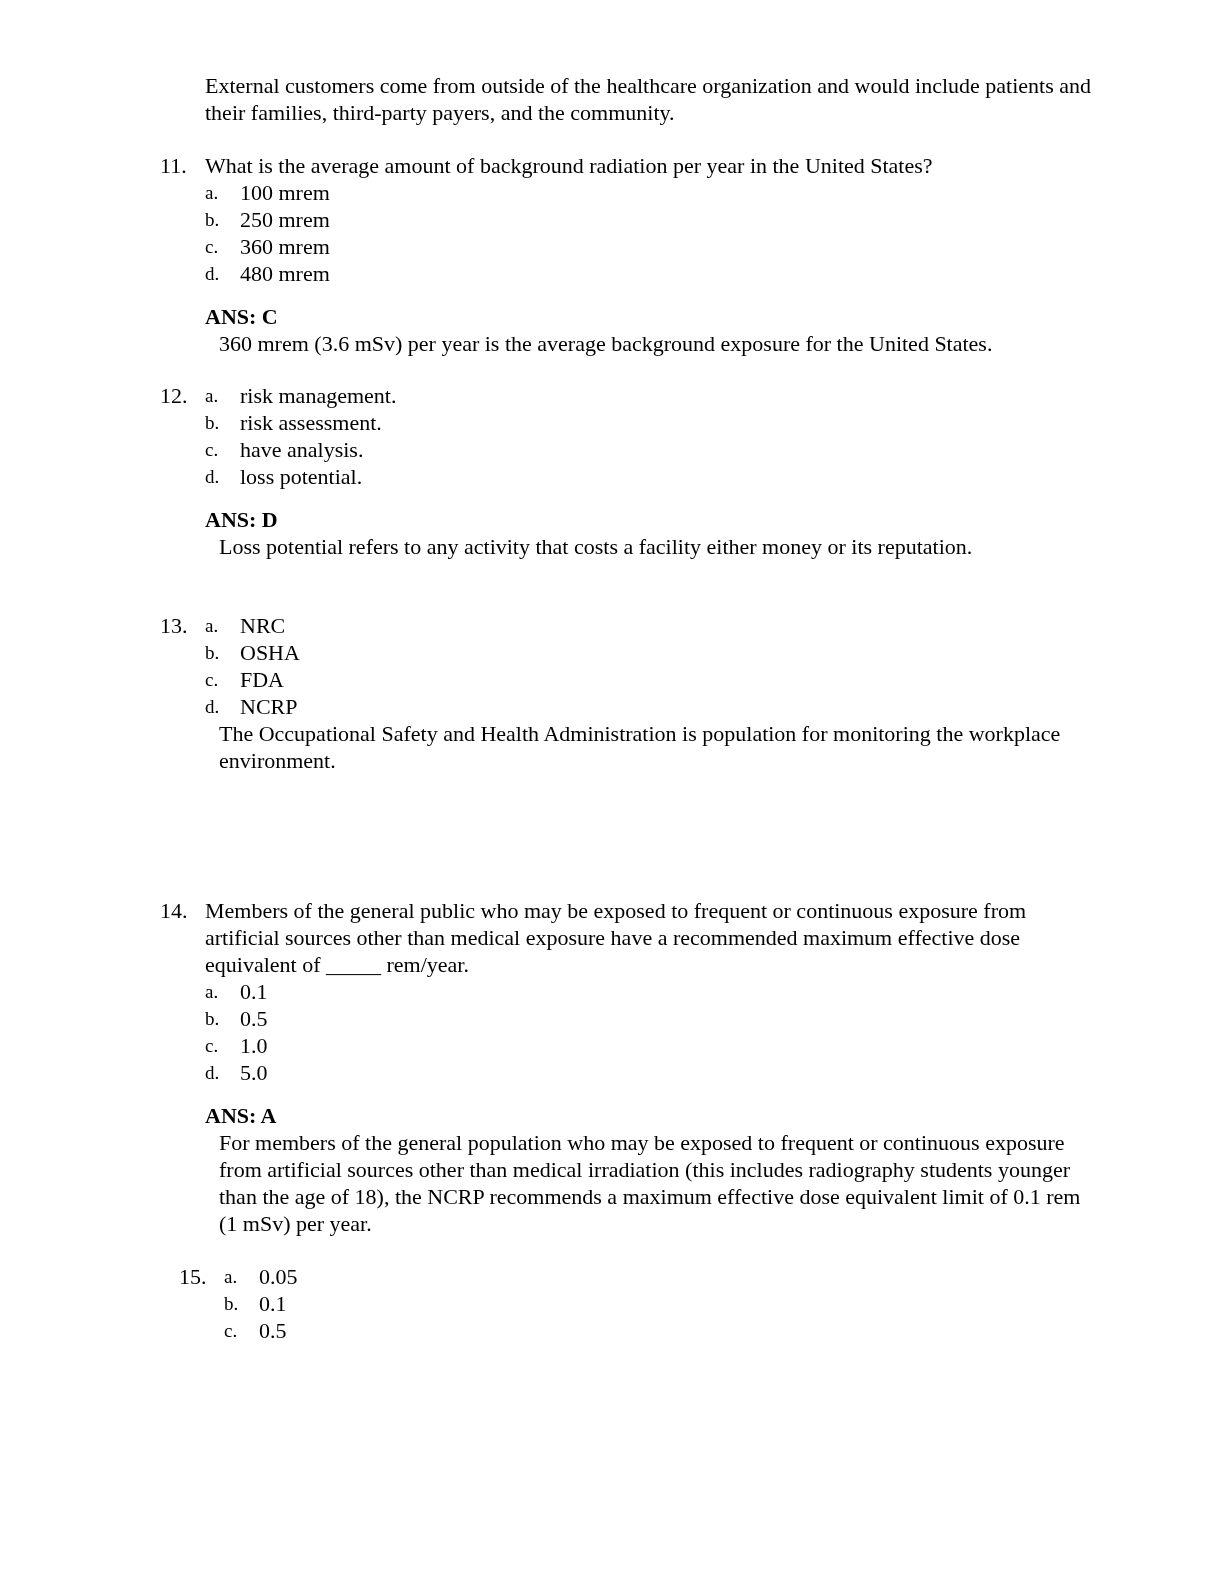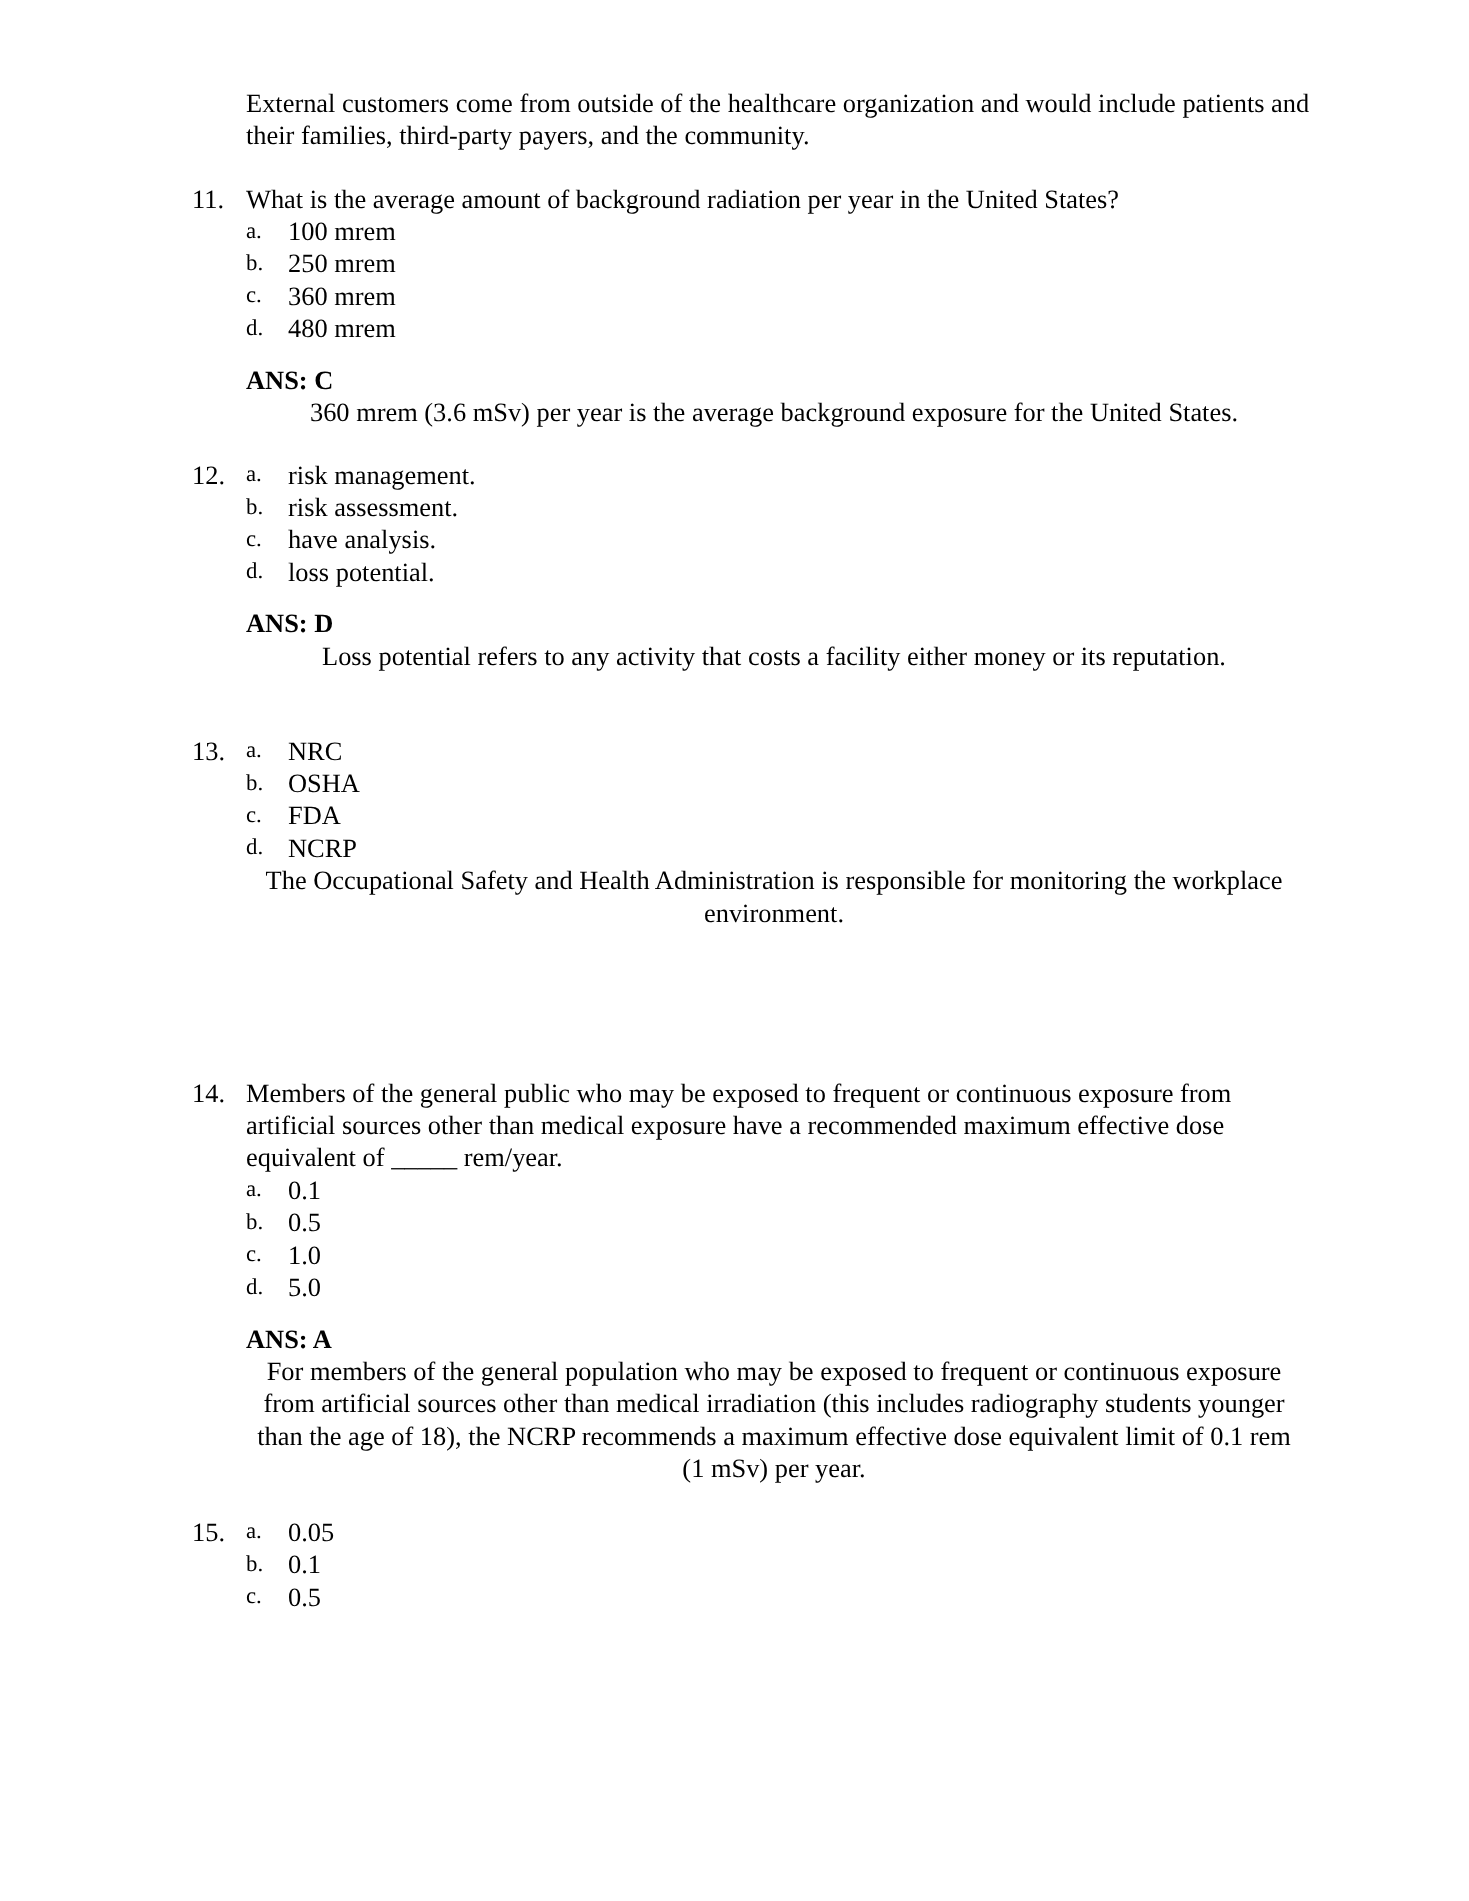"360 mrem (3.6 mSv) per" .rationale { margin-left: 45px -> 59px; text-align: center -> none }
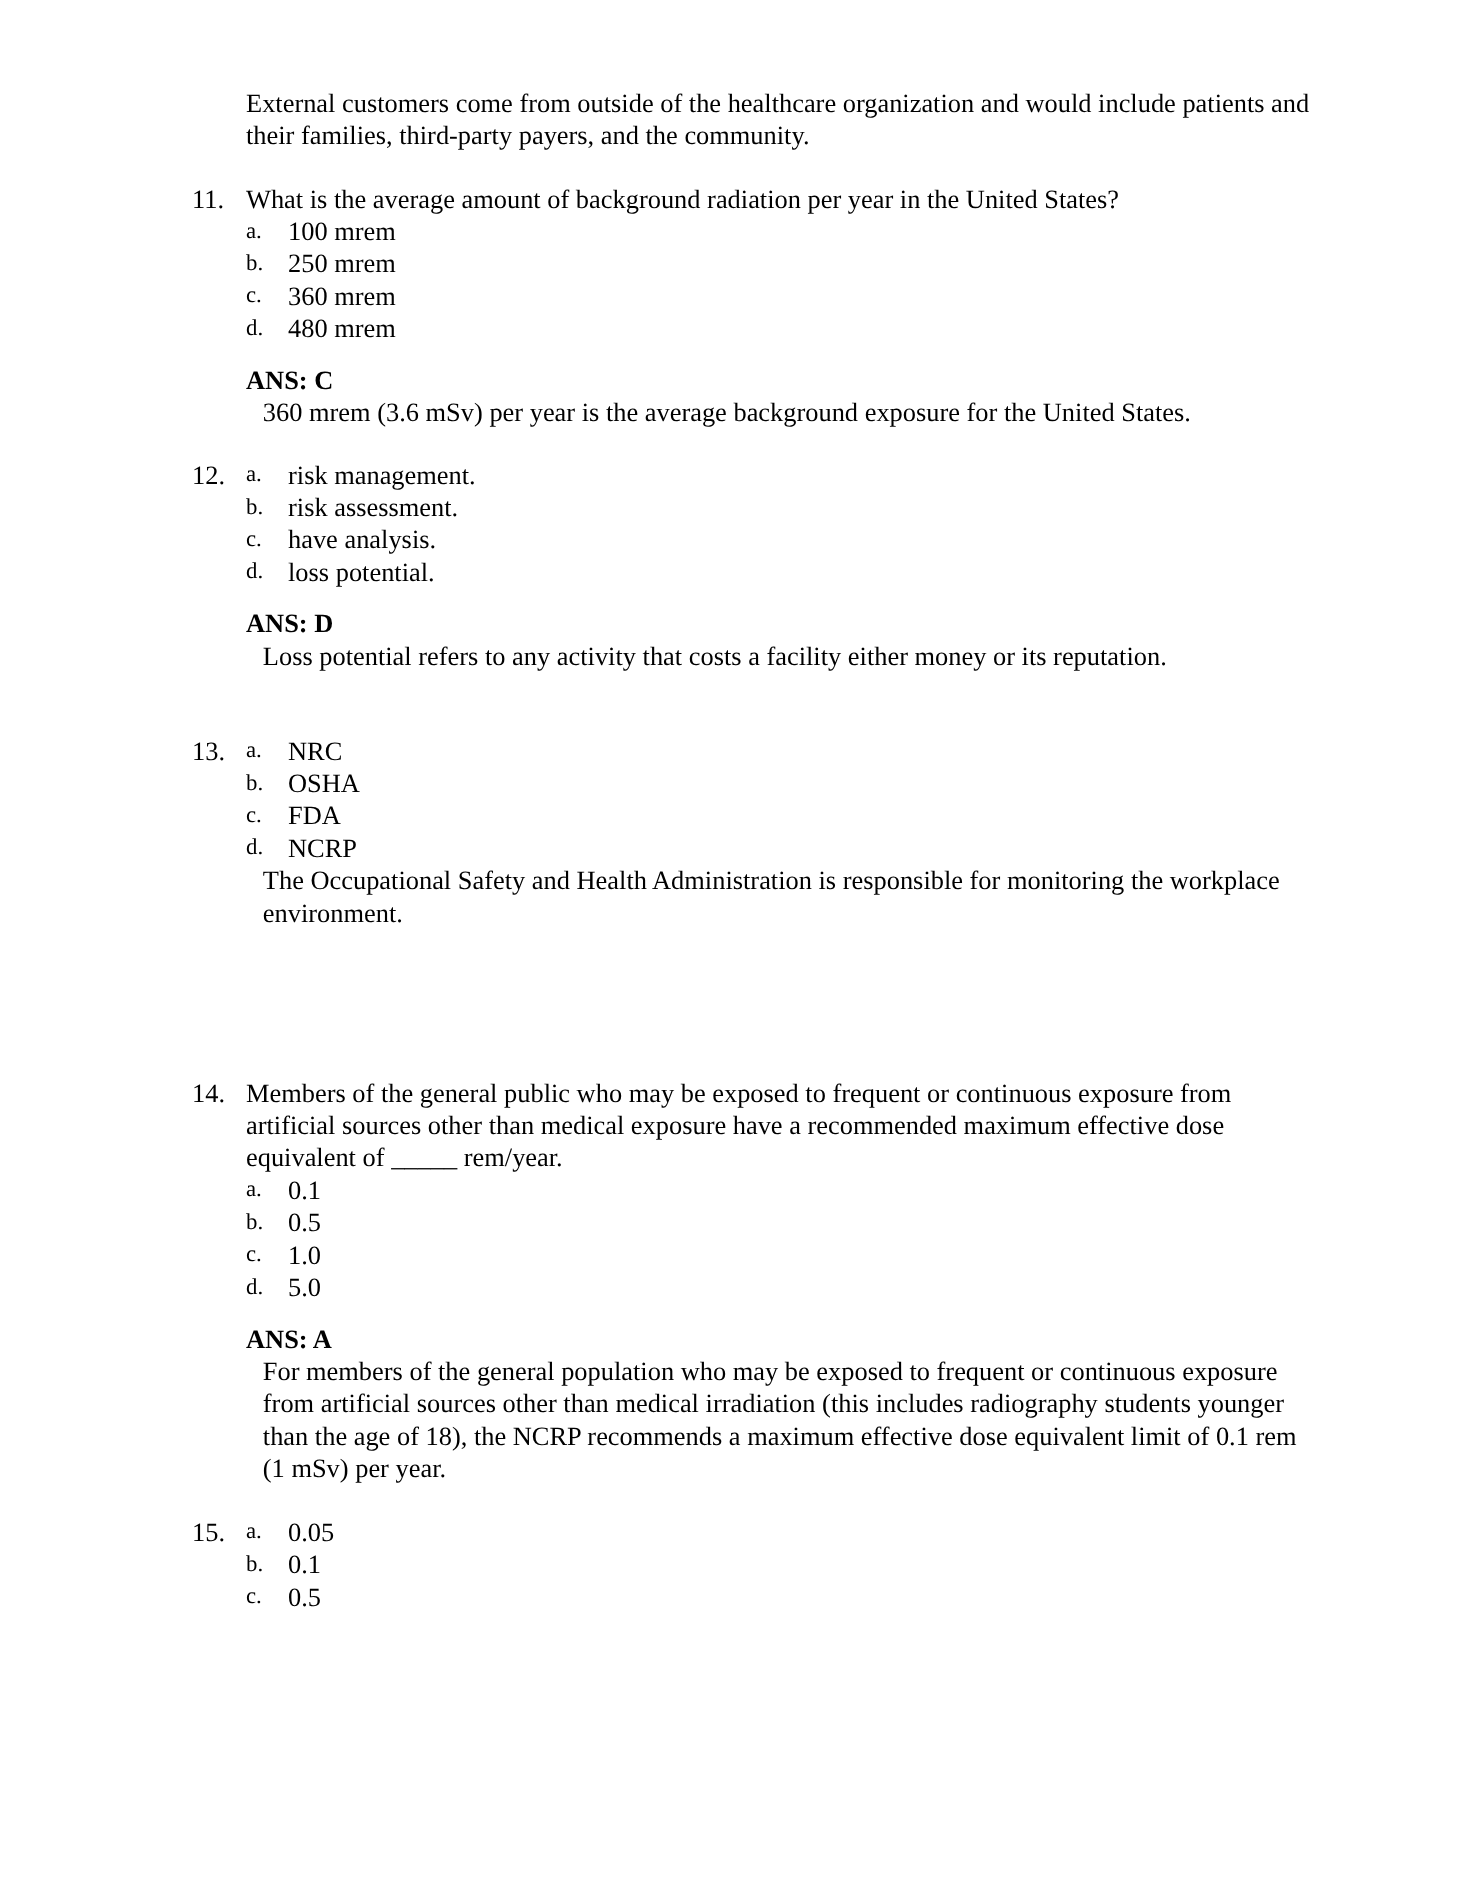"The Occupational Safety and Health" div.rationale { text: responsible -> population }
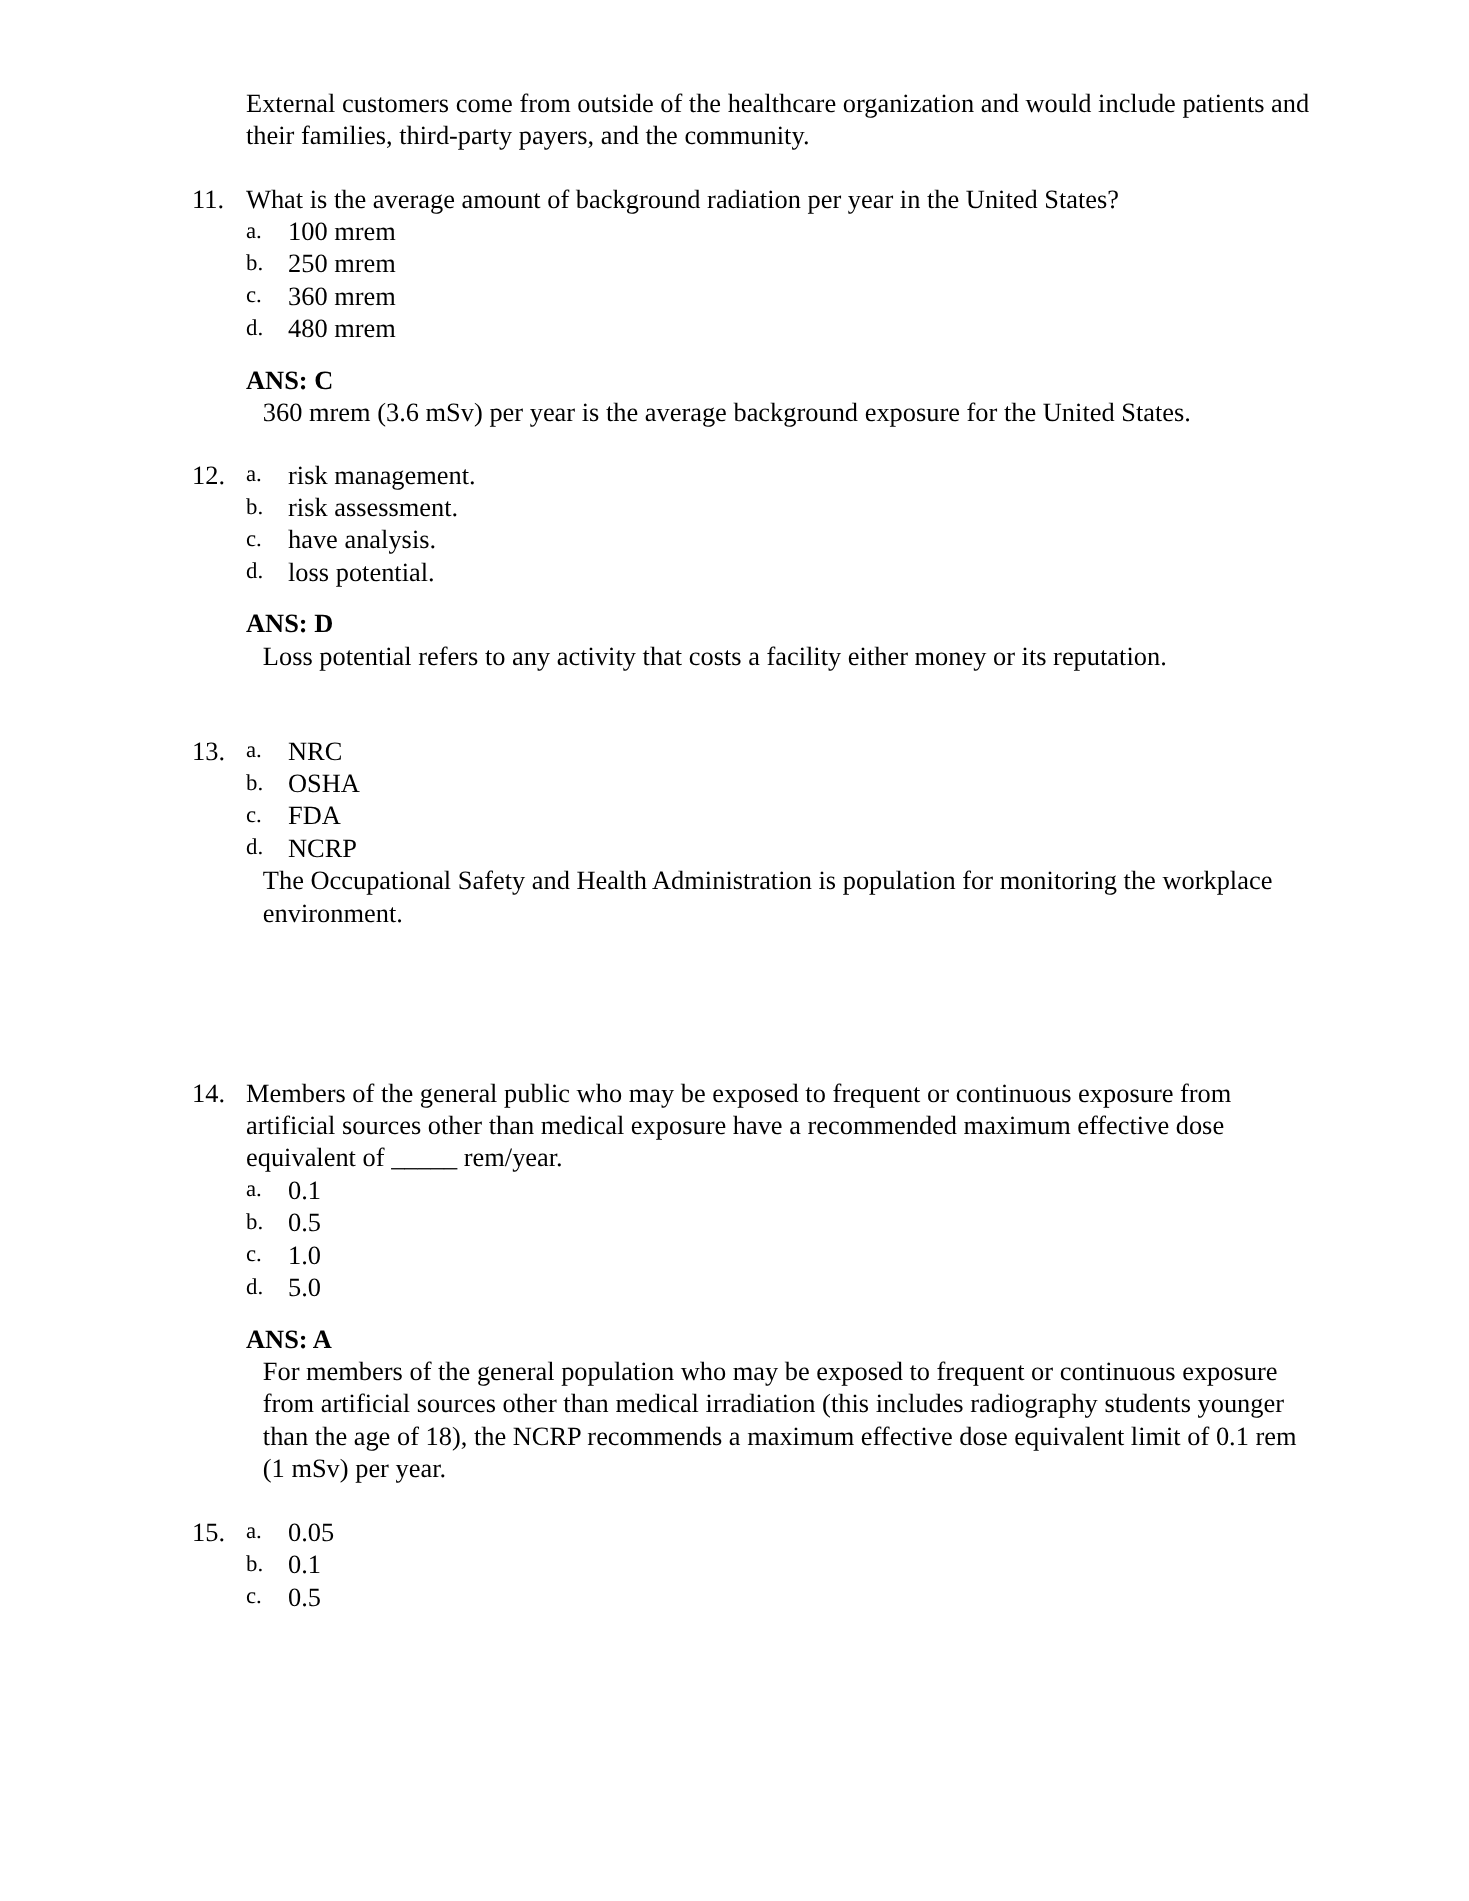"15." div.q { margin-left: none -> 19px }
